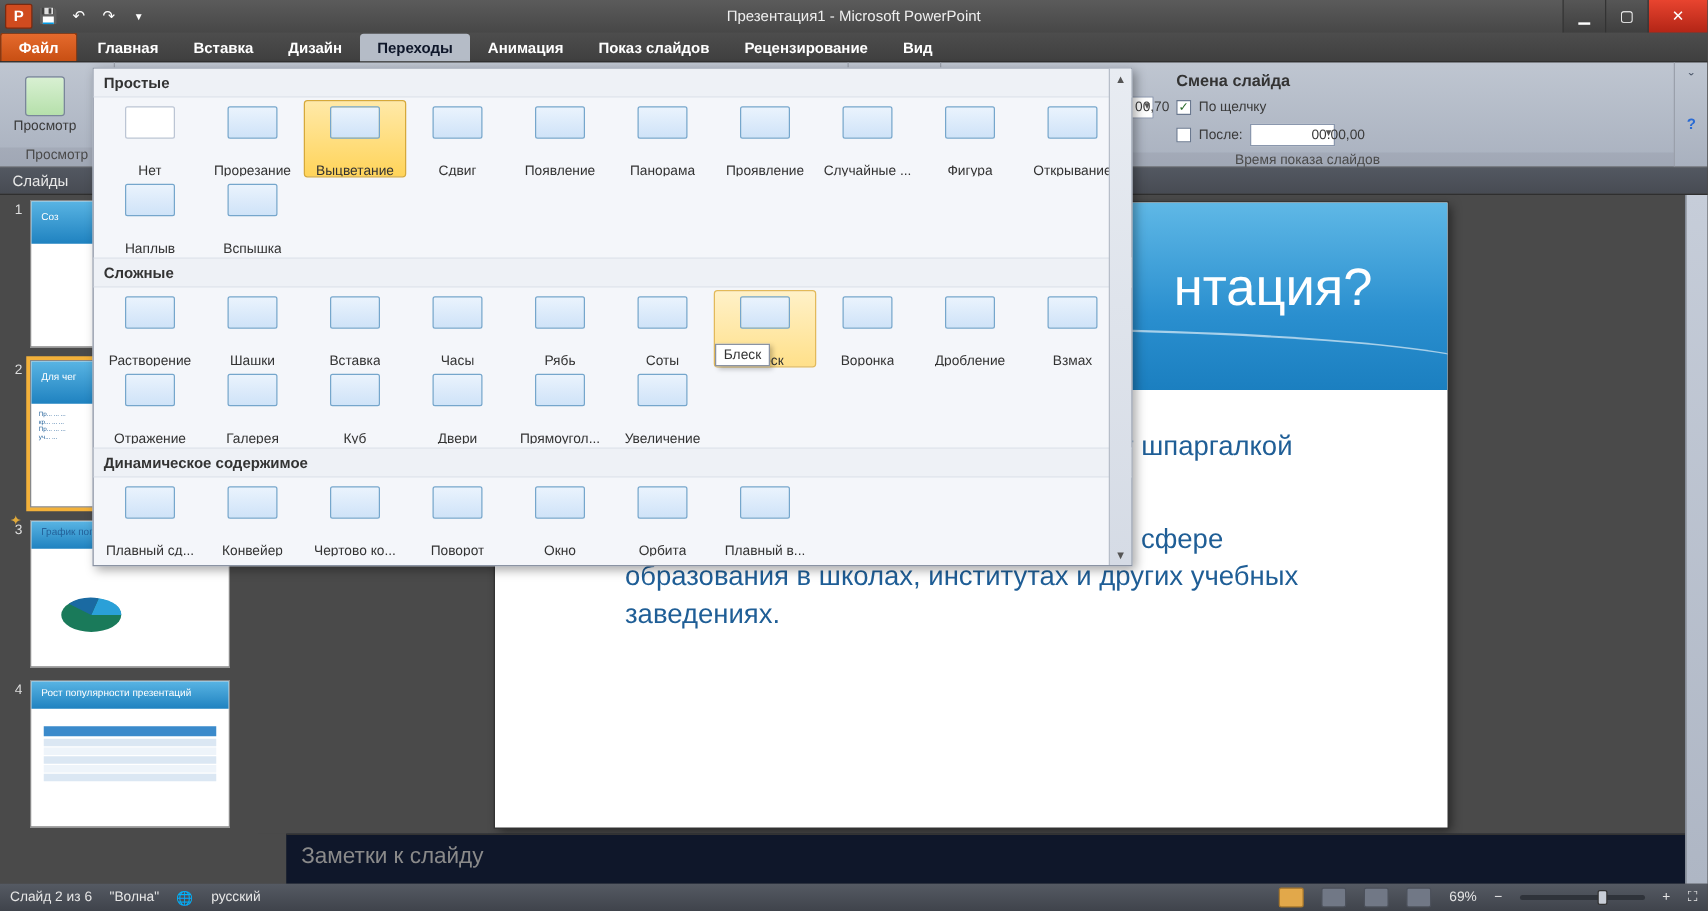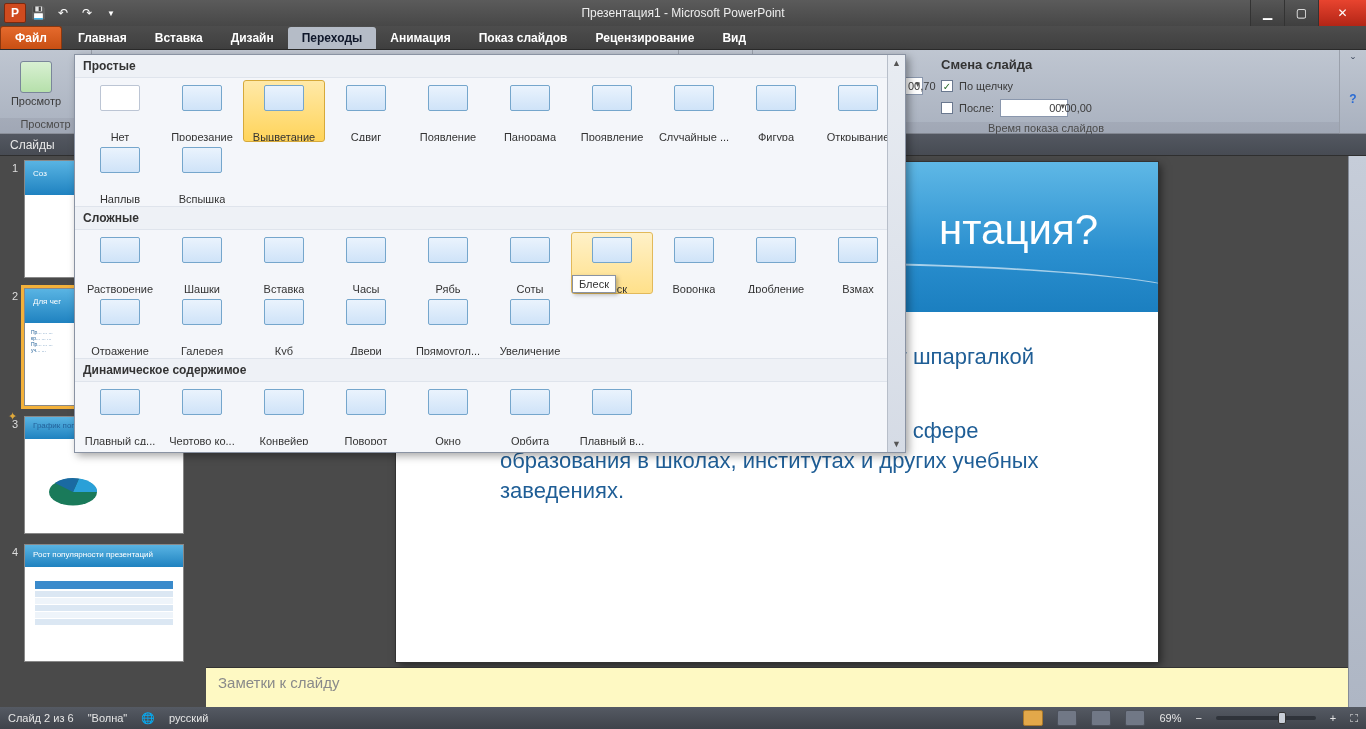"Чертово ко..." div.gal-item { order: before "Конвейер" -> after "Конвейер" }
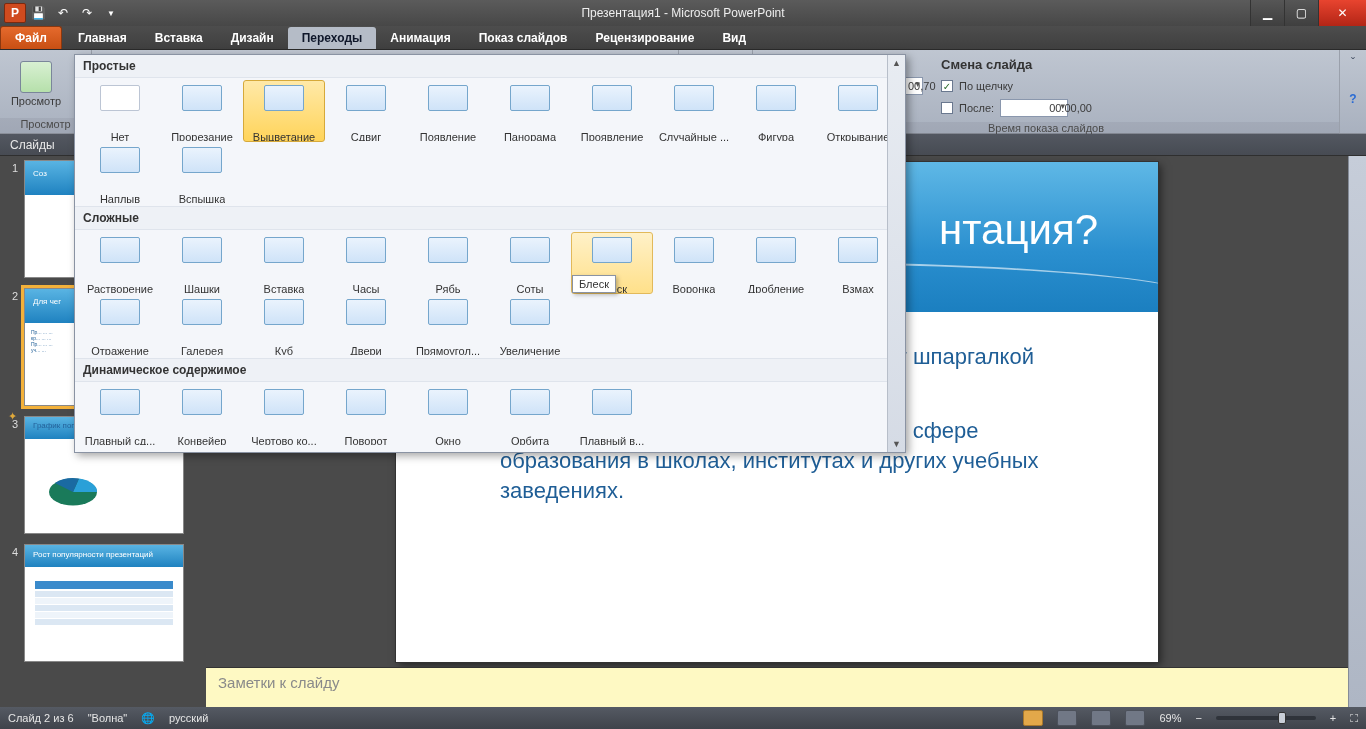"Заметки к слайду" .notes { background: #fef9c3 -> #0f172a; font-size: 15px -> 18px; margin-left: none -> 23px }
